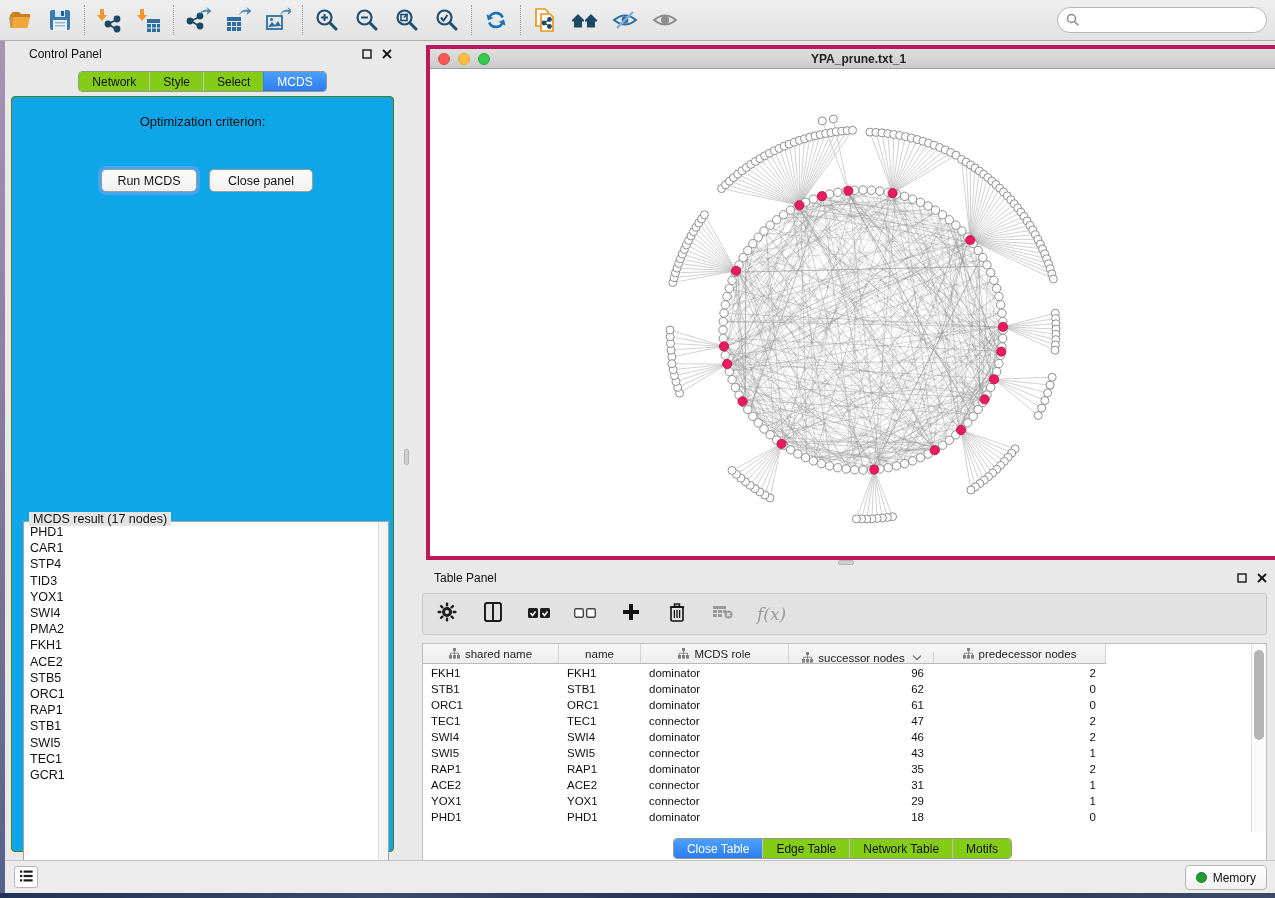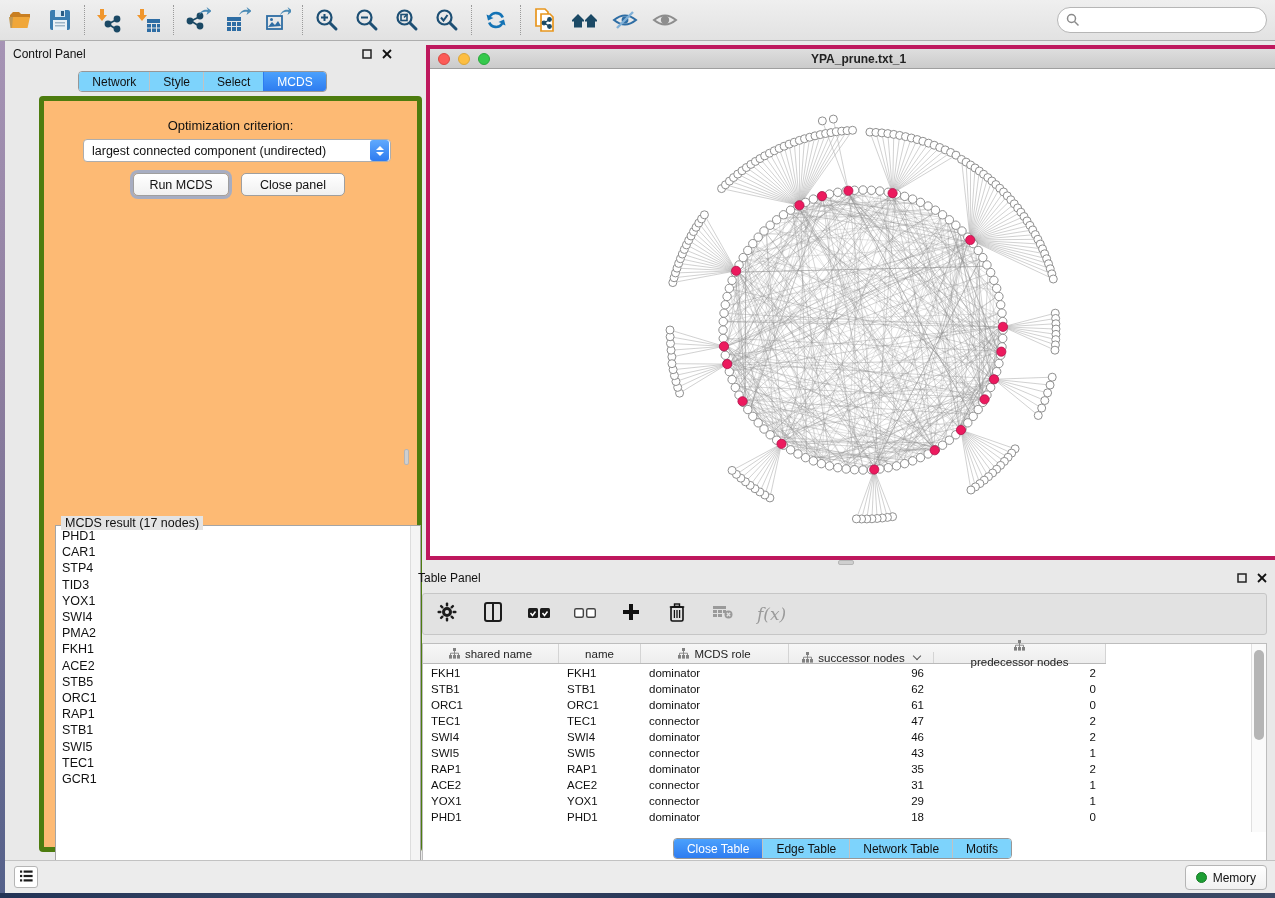"Control Panel" .panel-head .title { margin-left: none -> 16px }
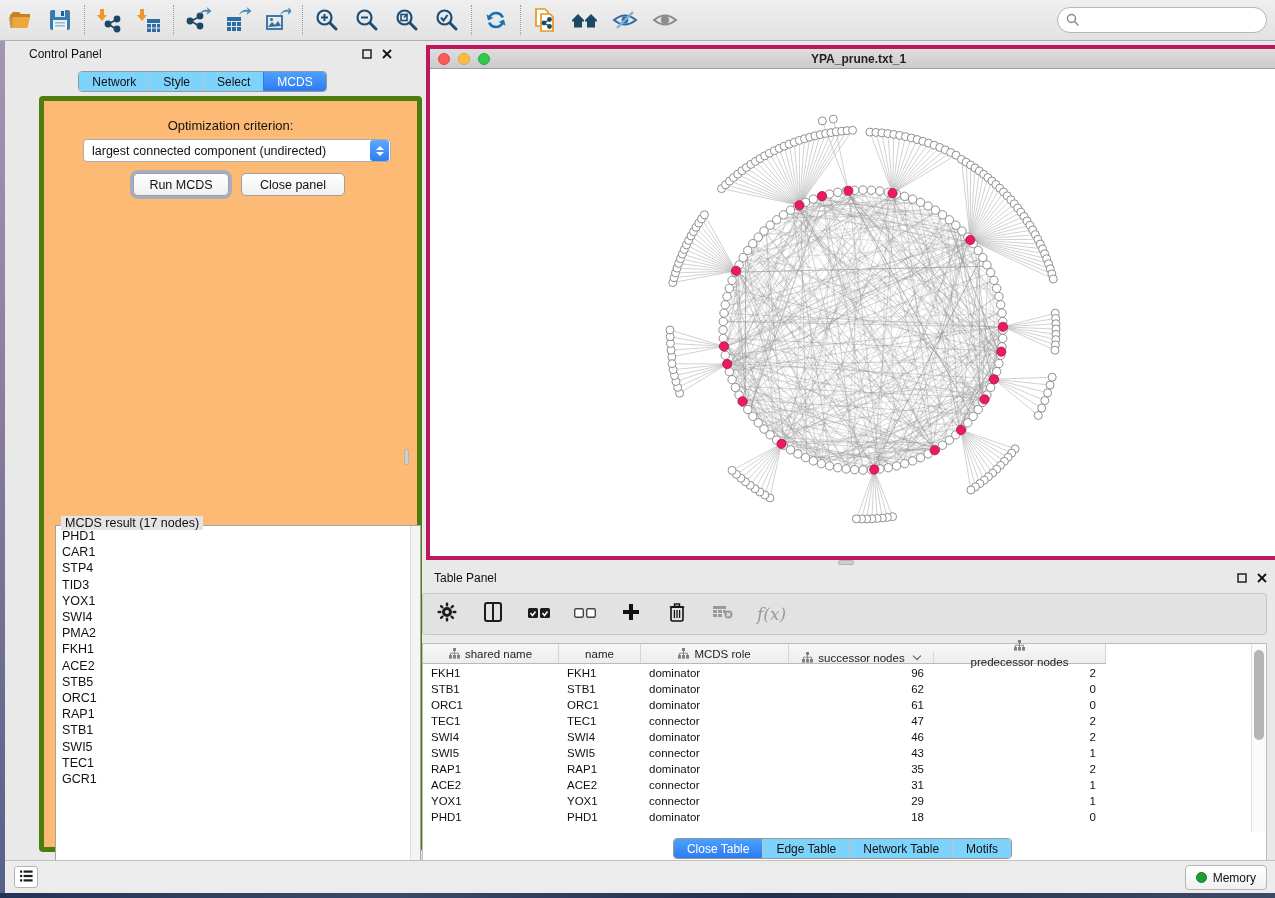"Network" .seg .tab { background: #7dd3fc -> #84cc16 }
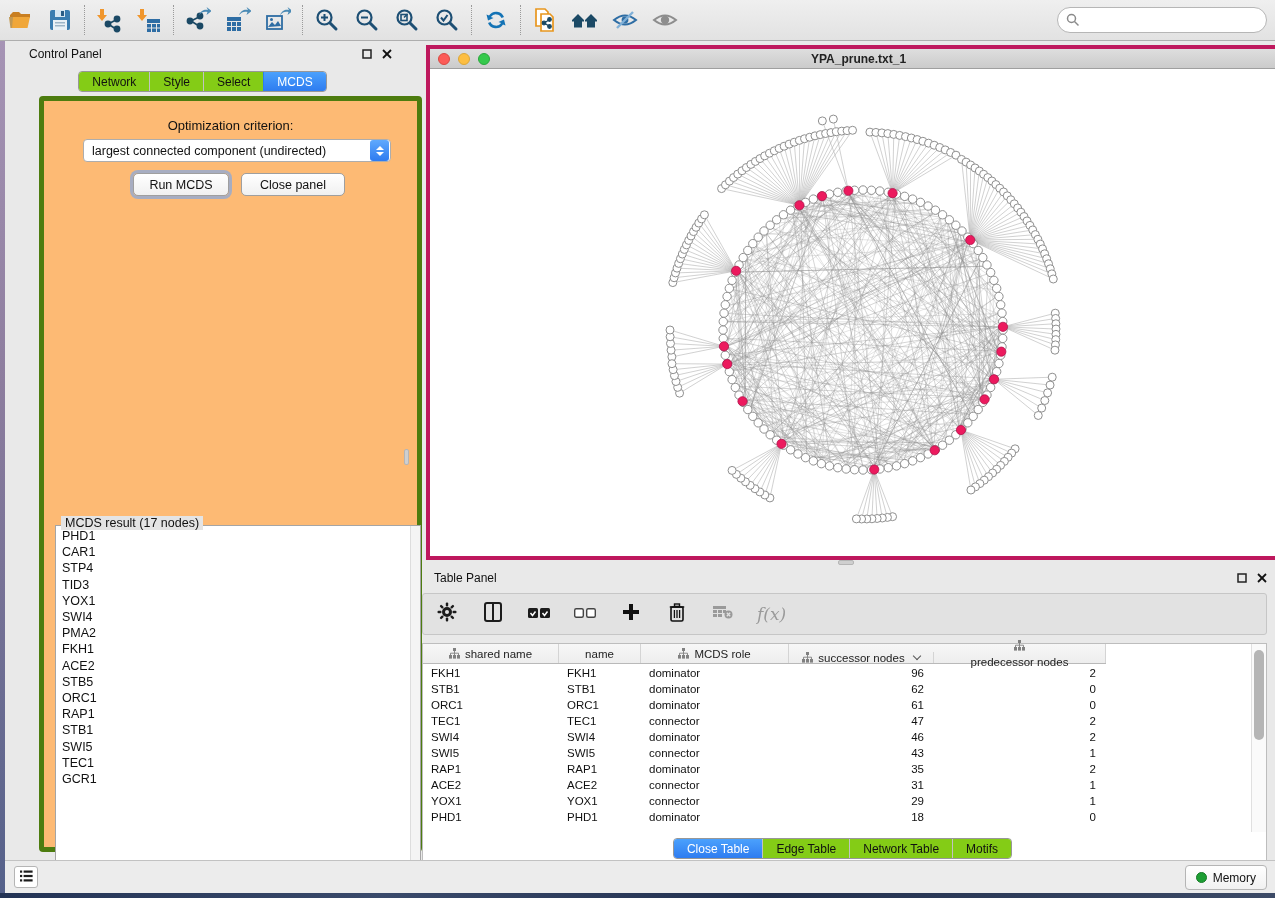"Optimization criterion:" #cp-inner { background: #fdba74 -> #0ea5e9; border: 5px solid #4d7c0f -> 1px solid #4d7c0f; margin-left: 28px -> none }
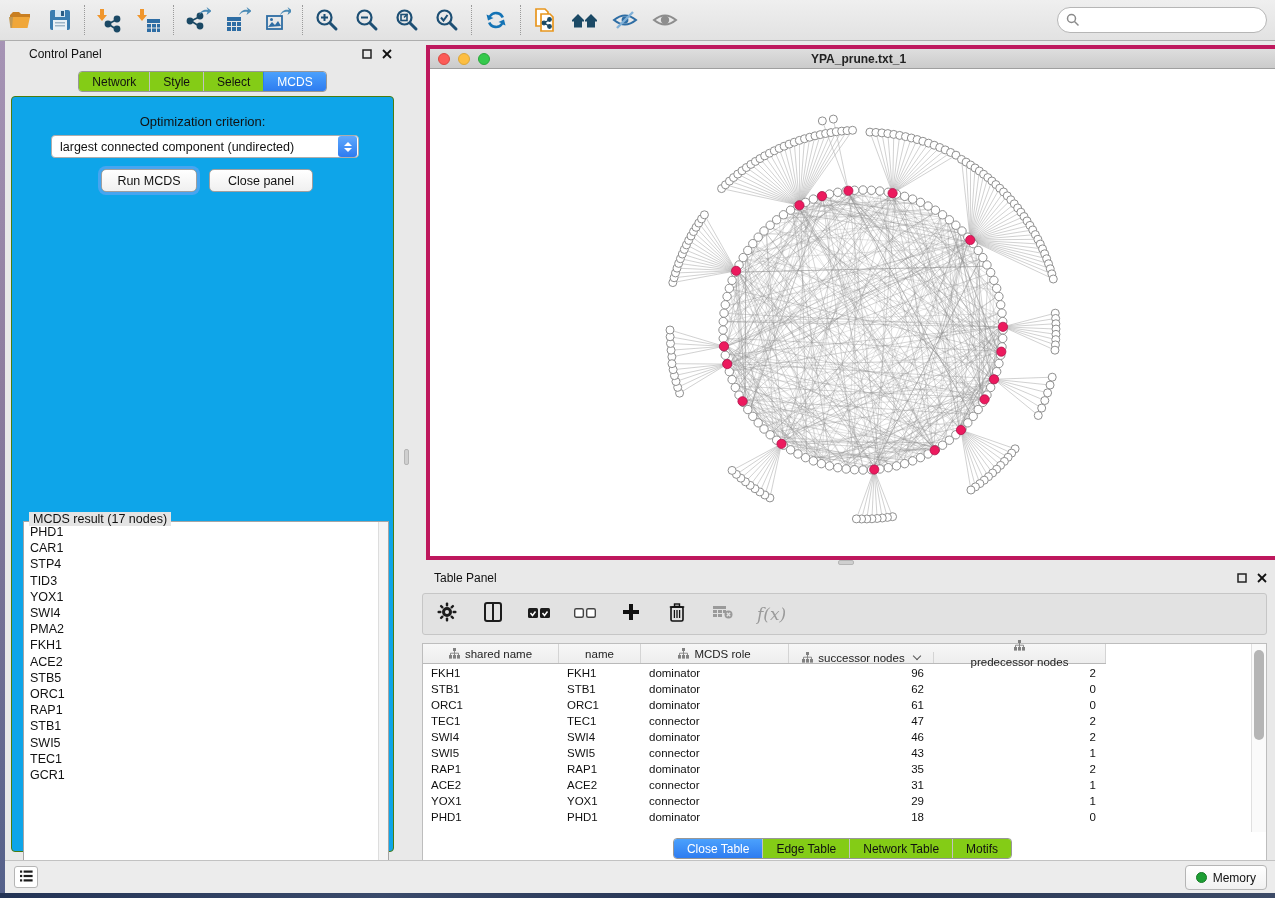"largest connected component (undirected)" div { html: <div> <span>largest connected component (undirected)</span> <span> <span></span> <span></span> </span> </div> -> none }
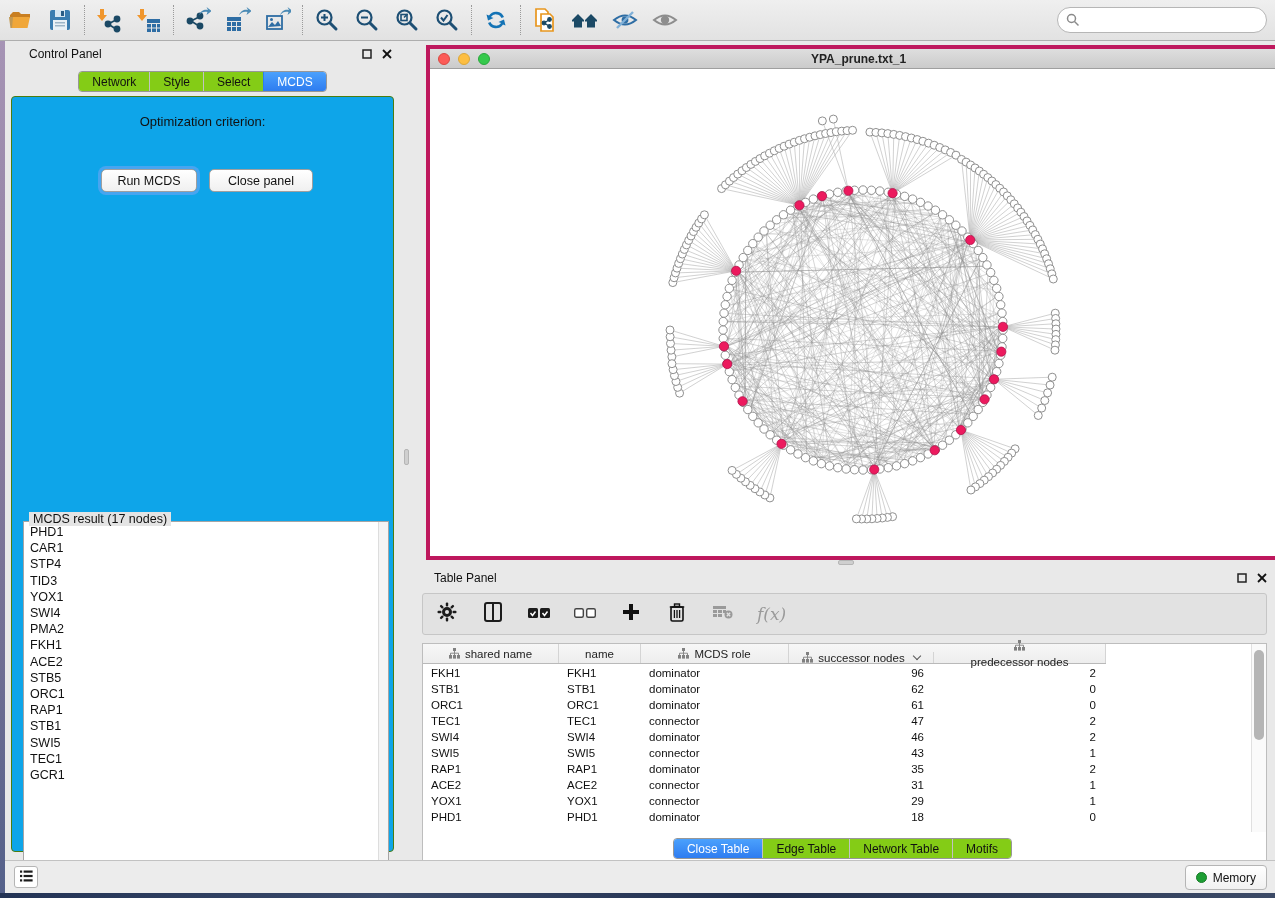"predecessor nodes" div.th { flex-direction: column -> none }
